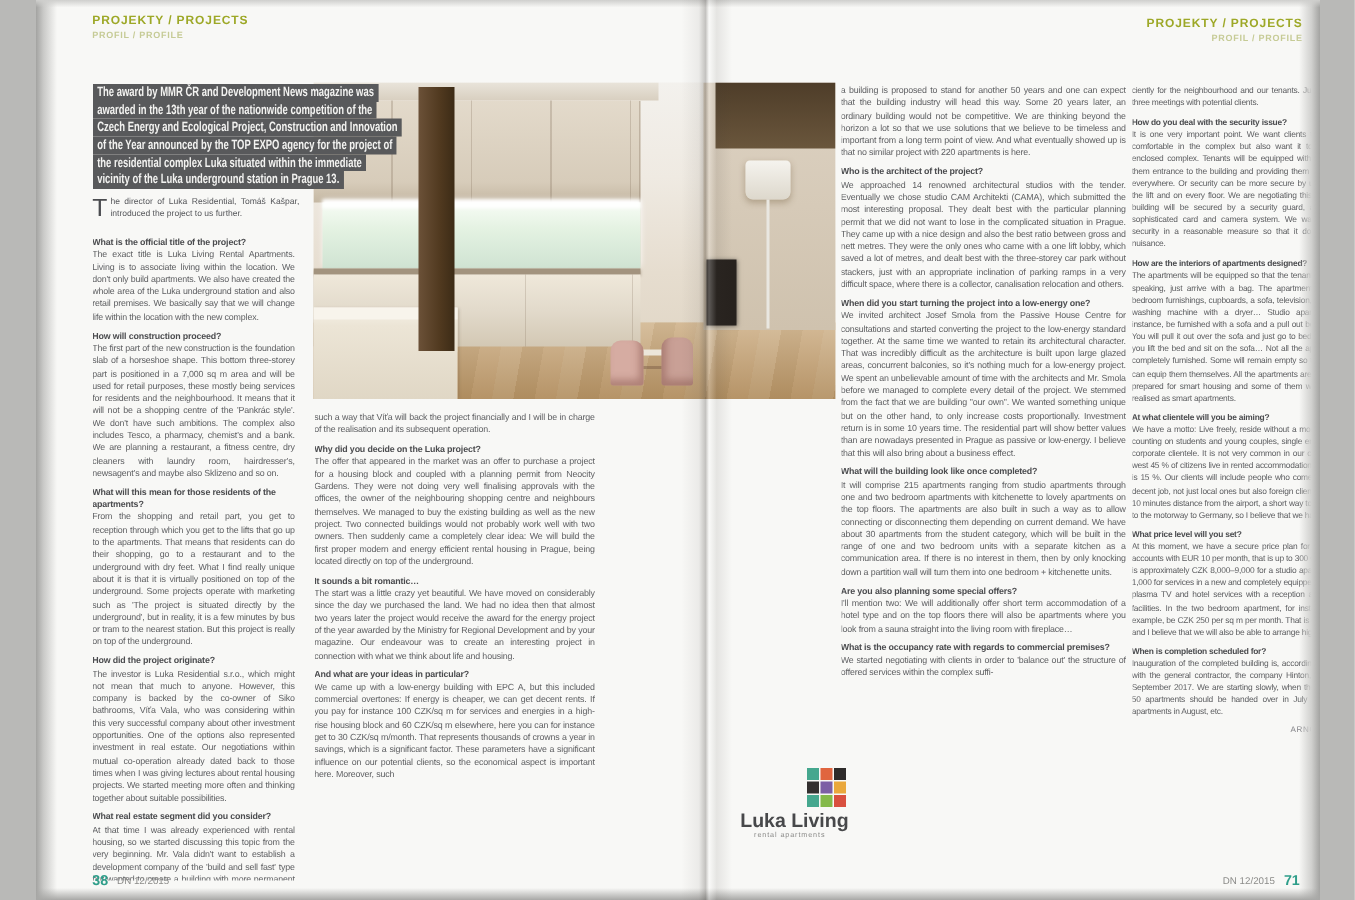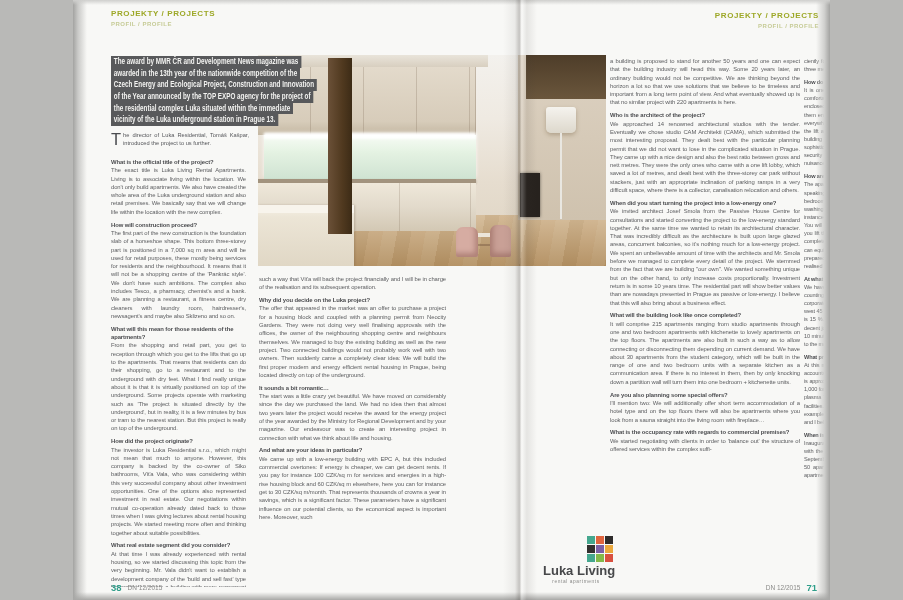"PROJEKTY / PROJECTS" .spread { width: 757px -> 856px }
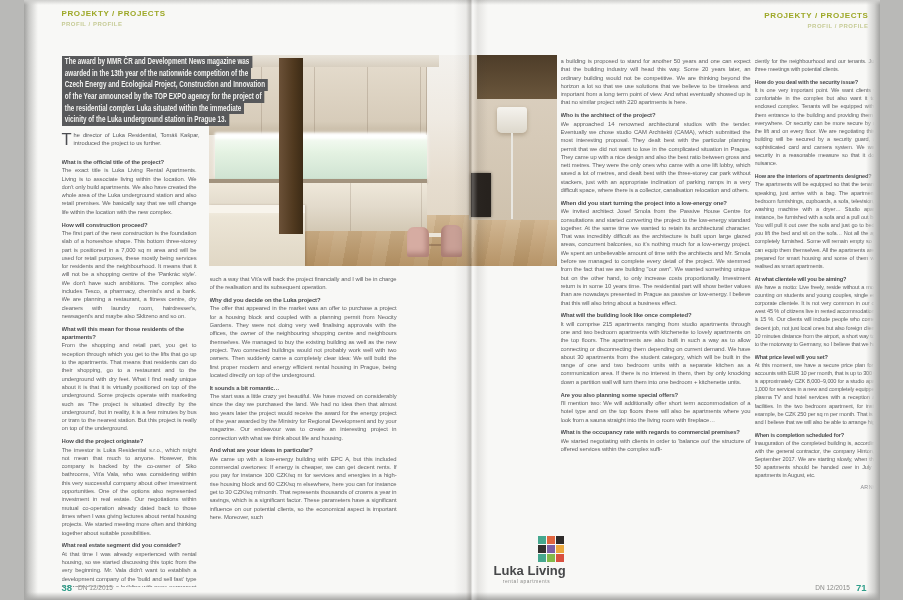"Luka Living" .logo { top: 536px -> 512px }
